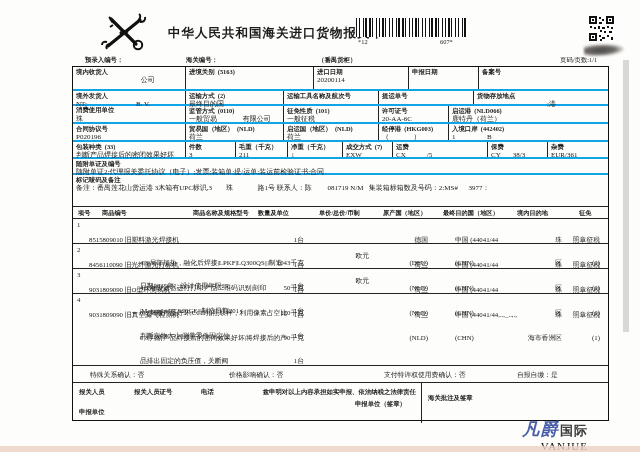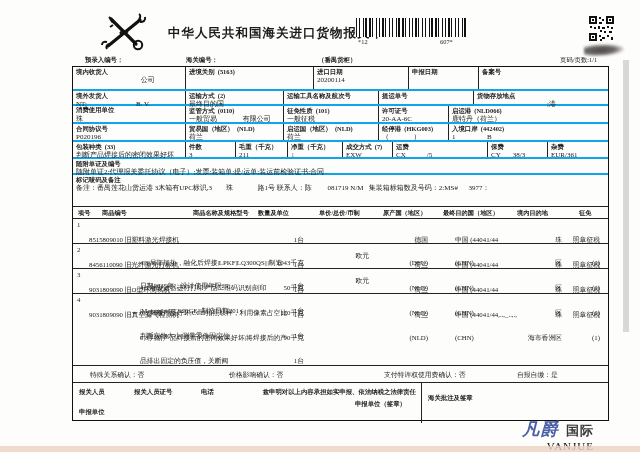"国际" .wm .cndark { margin-left: 6px -> none }
